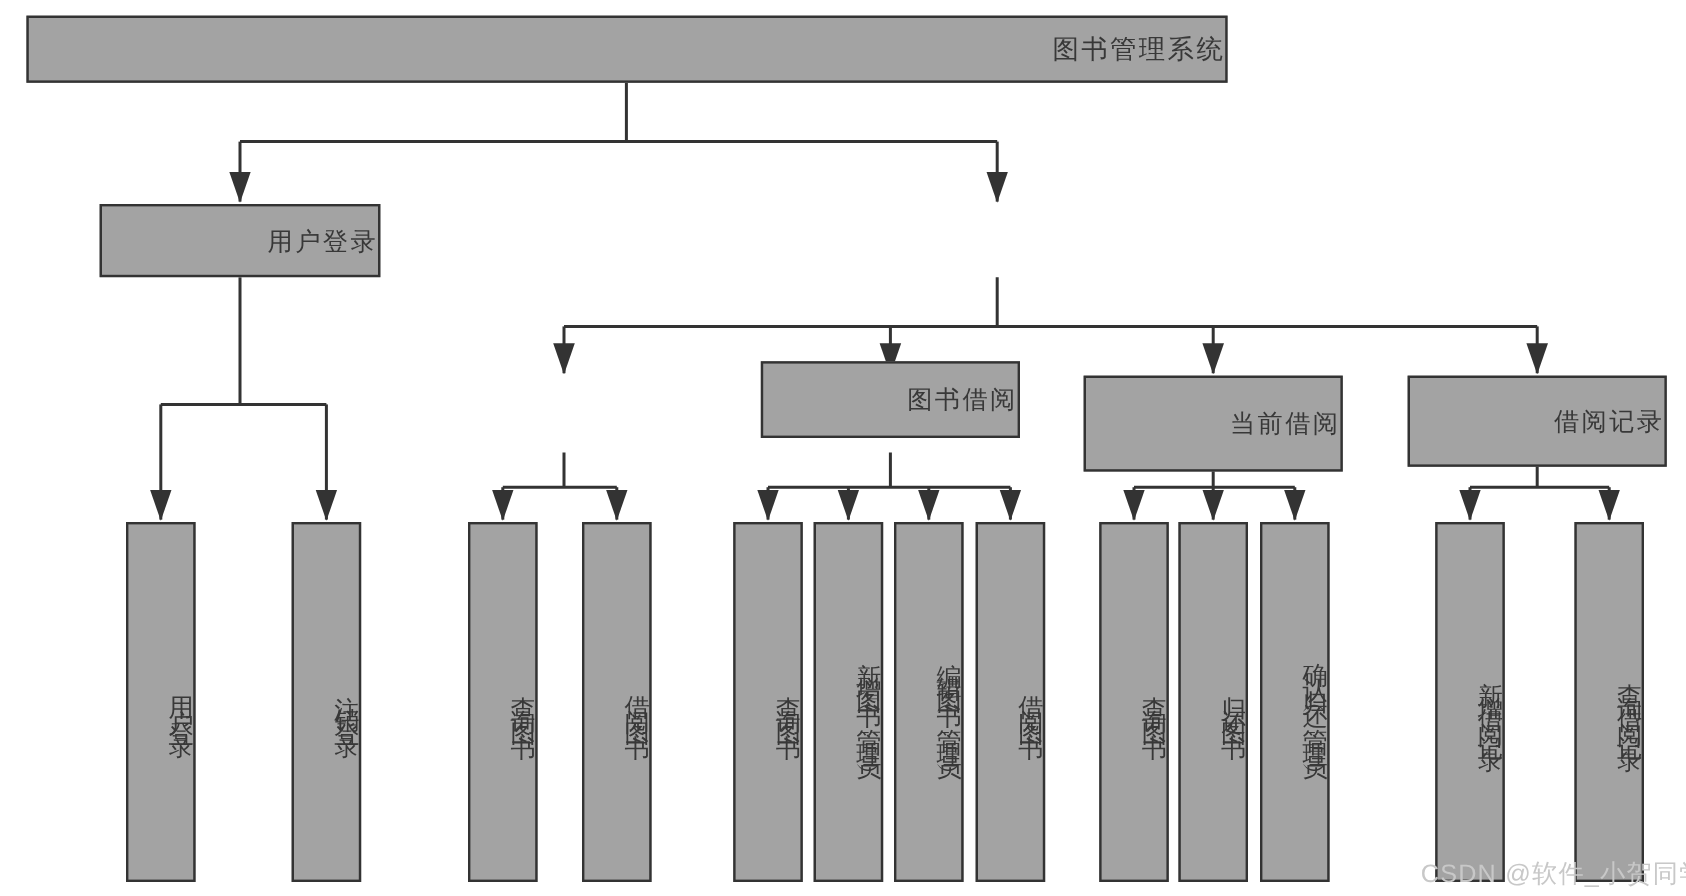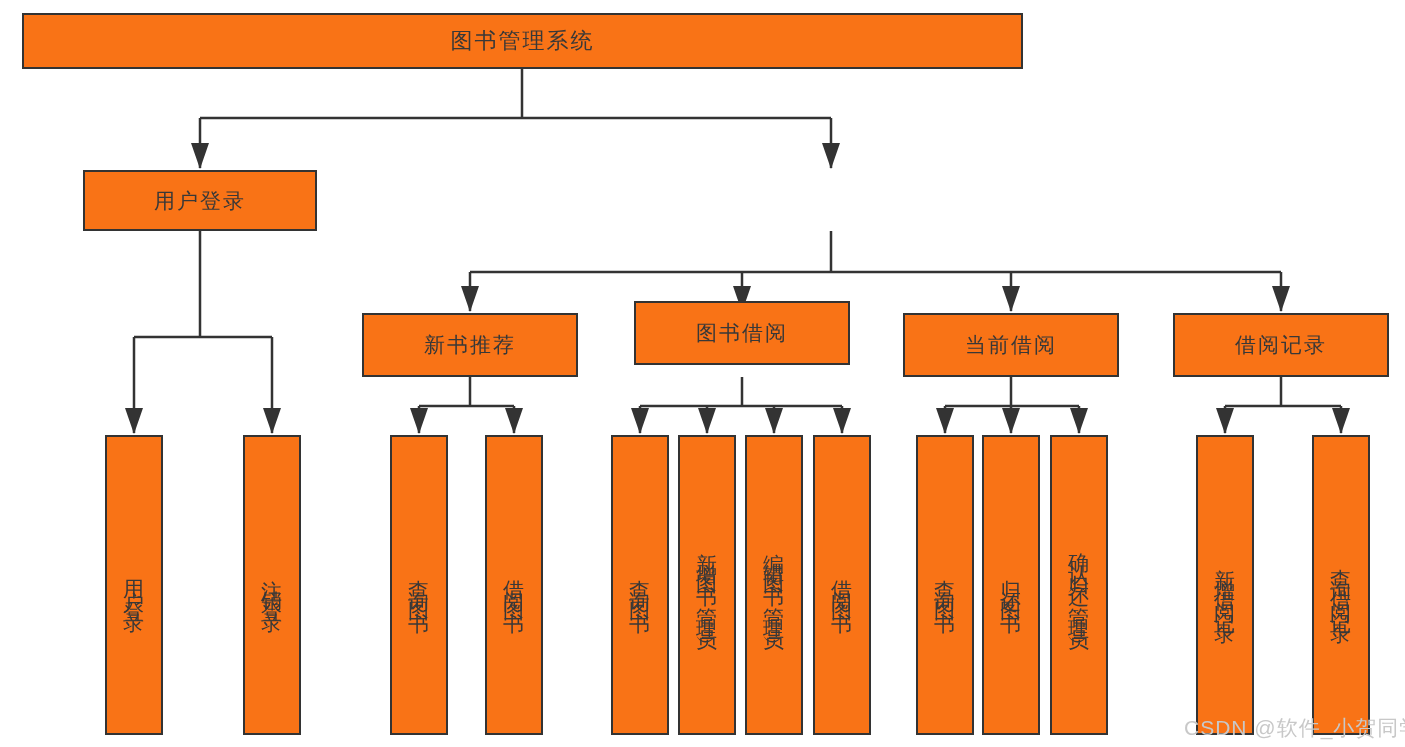"图书管理系统" .box { background: #f97316 -> #a3a3a3; justify-content: center -> flex-end }
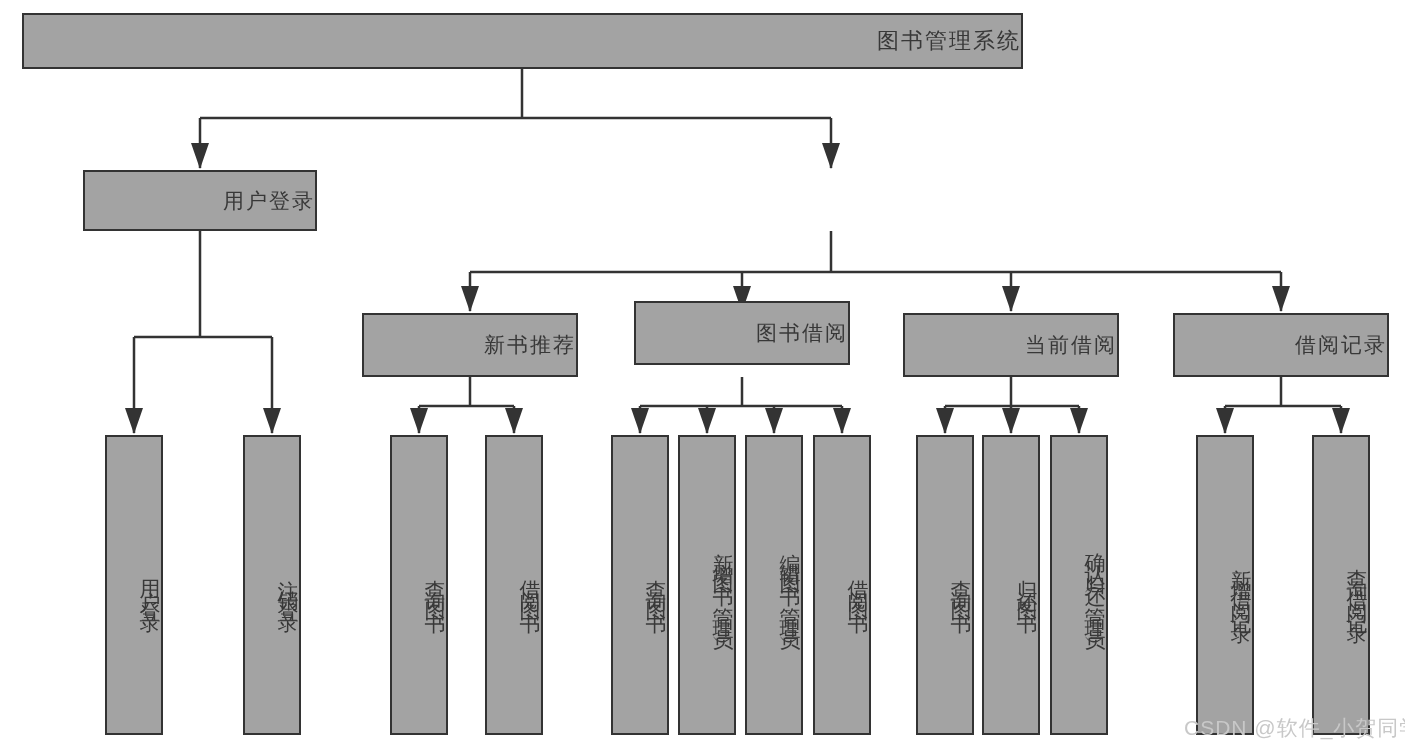"新书推荐" div.box { html: <div> <span>新书推荐</span> </div> -> none }
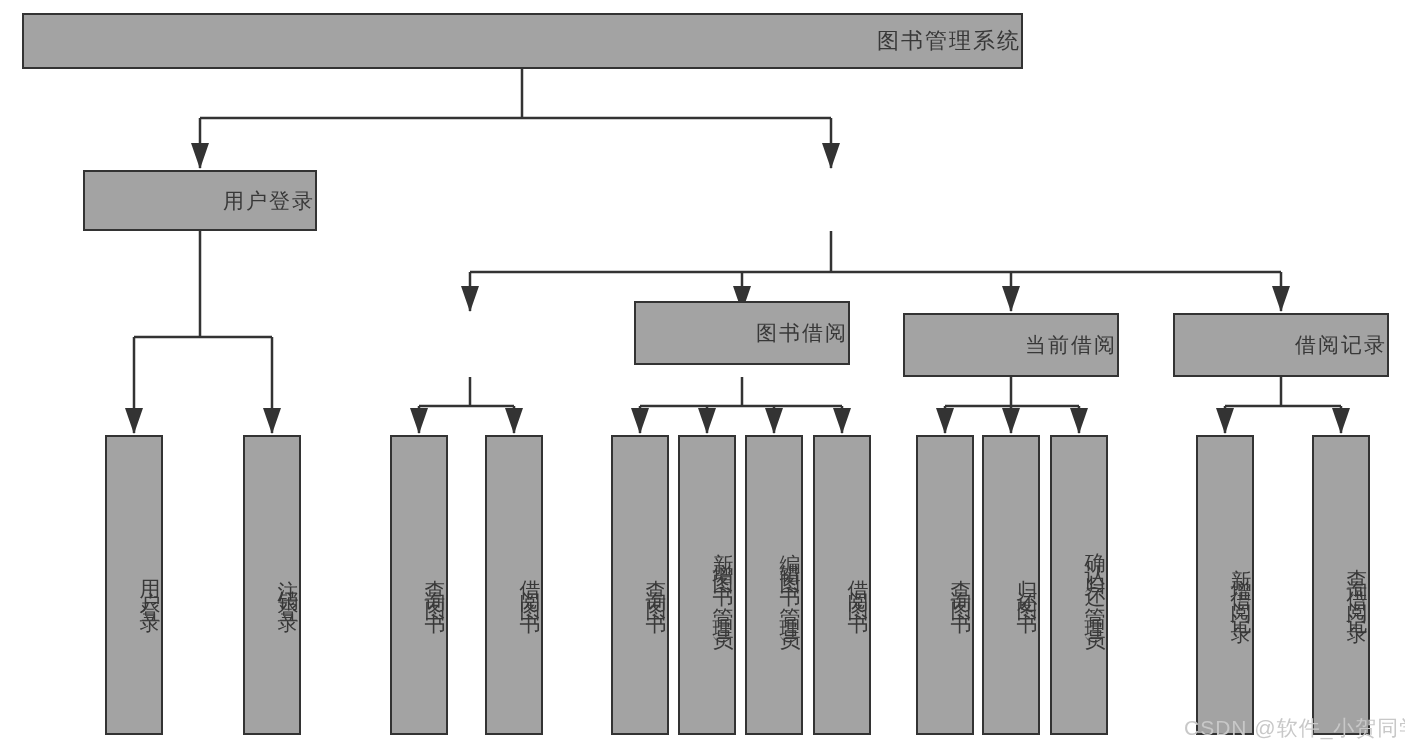"当前借阅" div.box { height: 64px -> 80px }
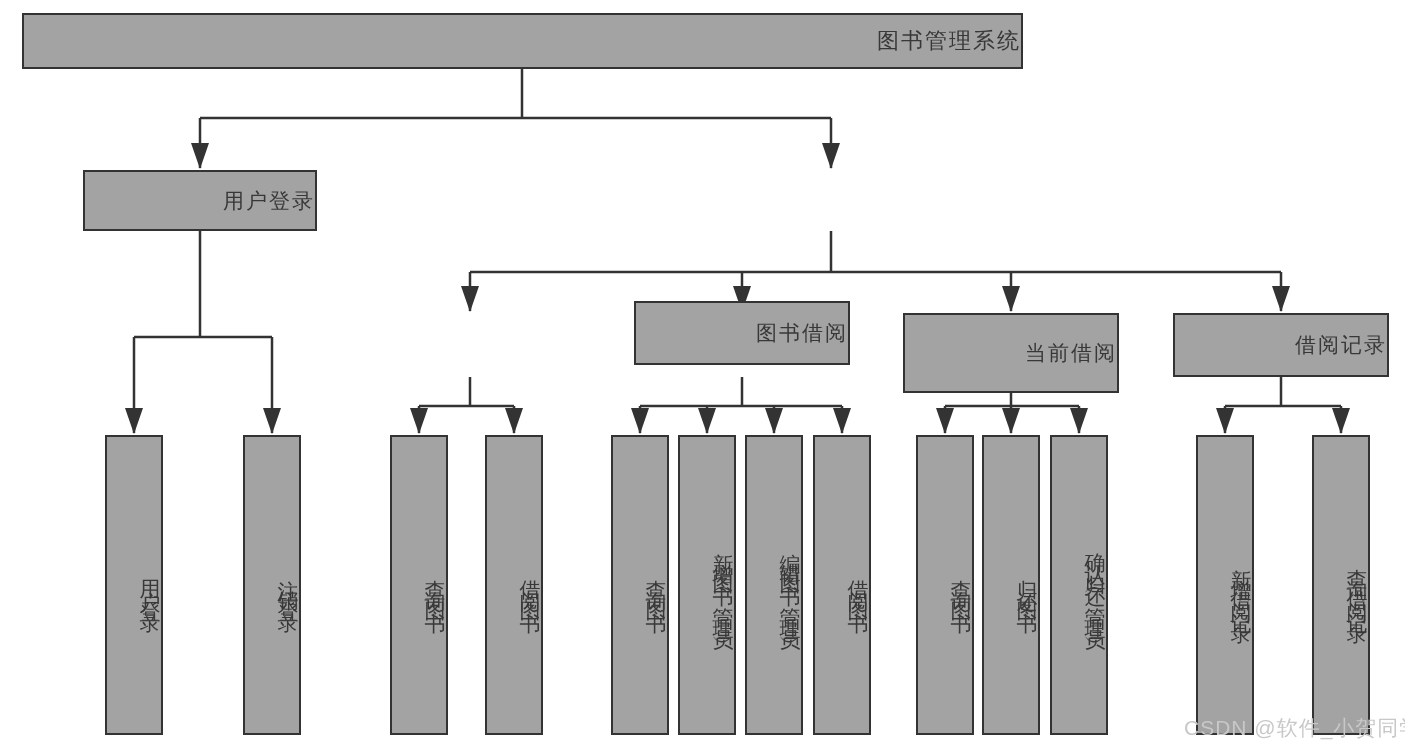"借阅记录" div.box { height: 64px -> 76px }
